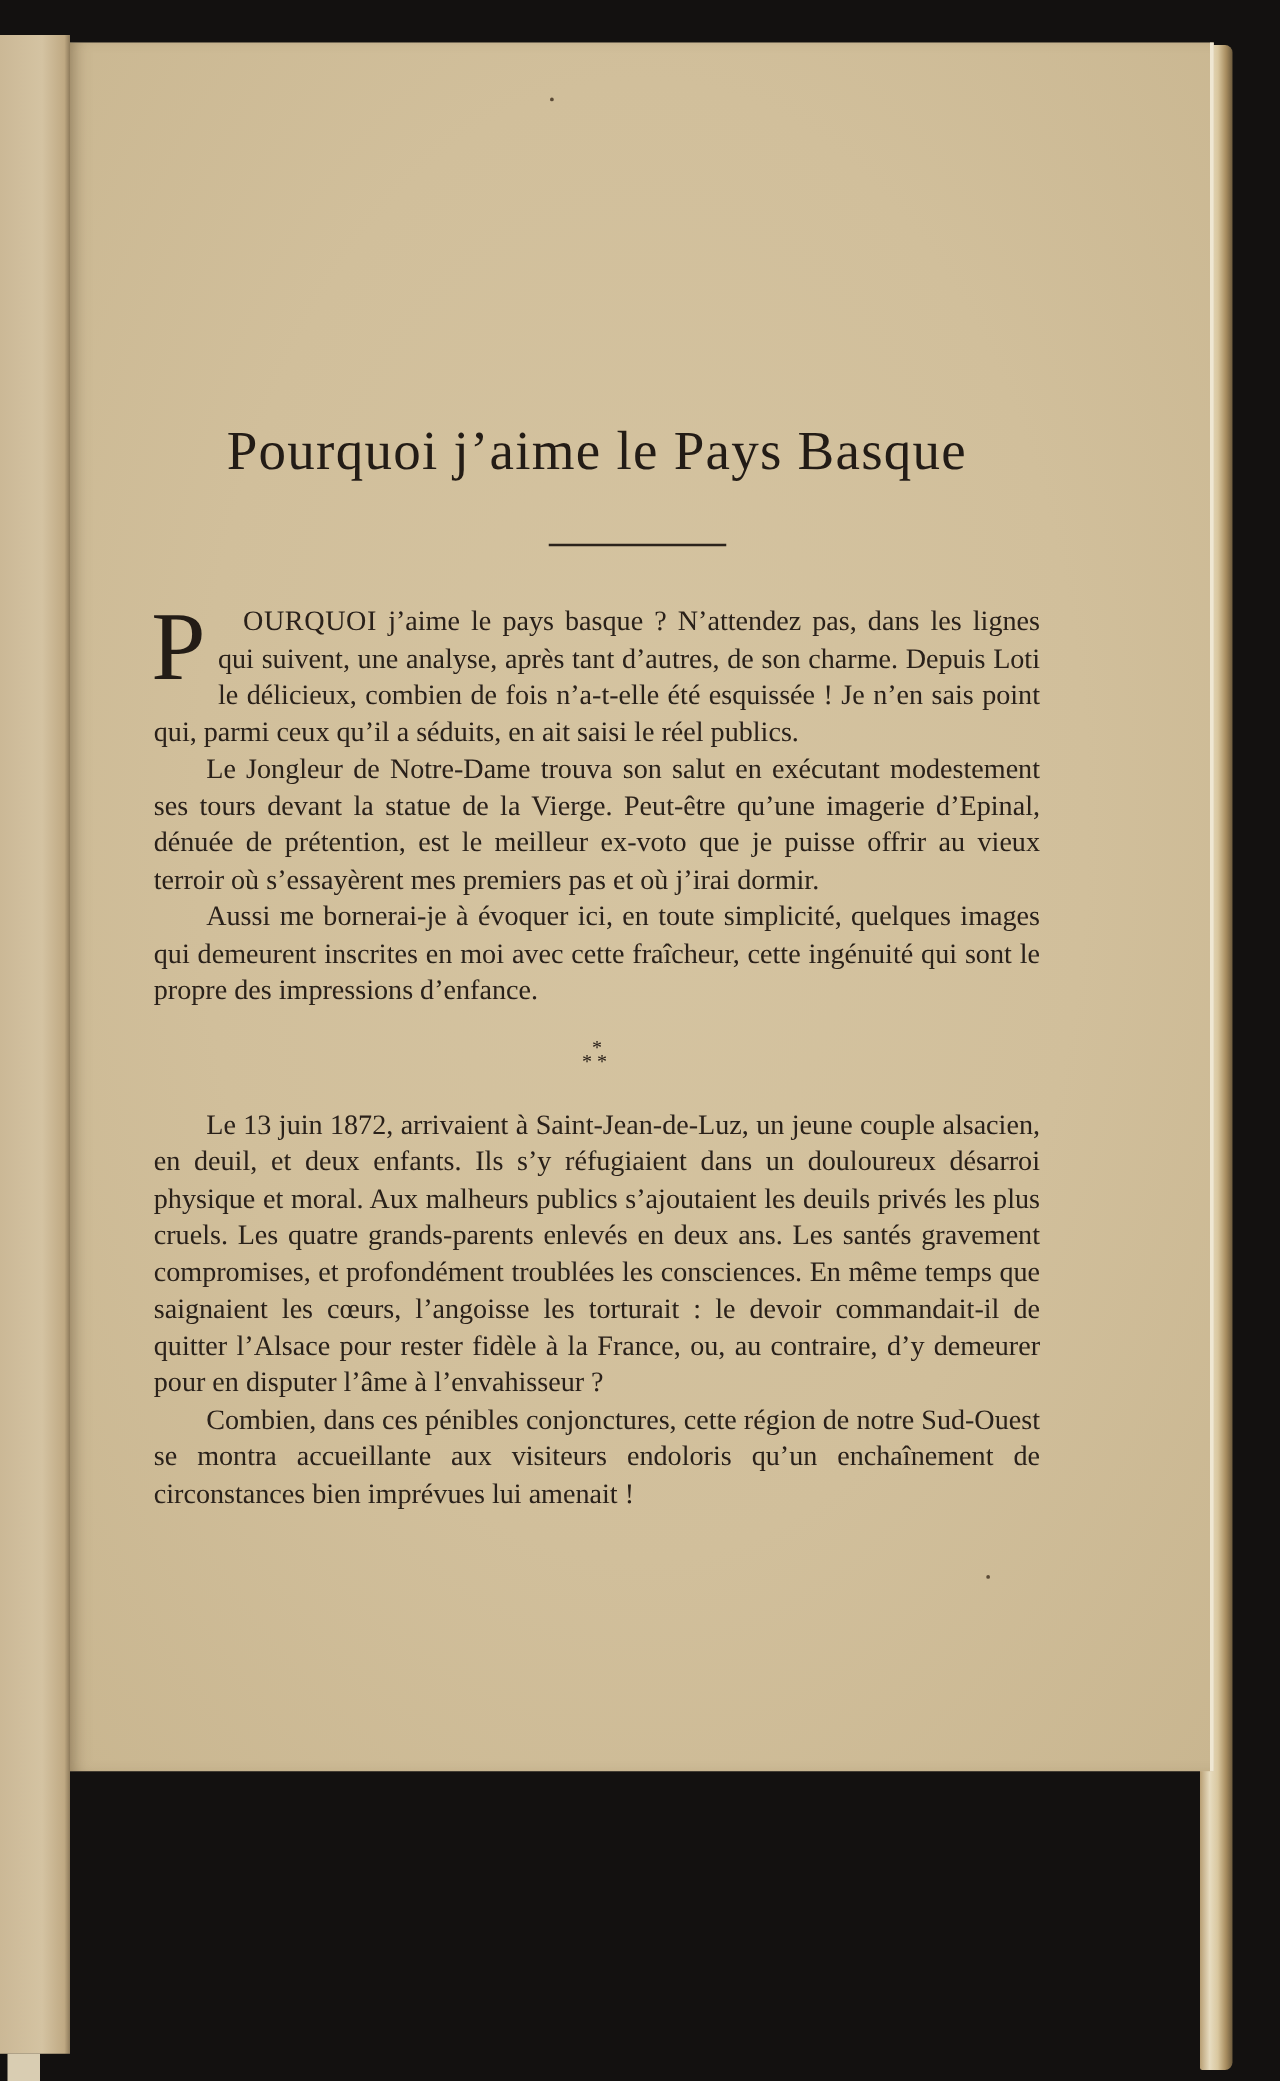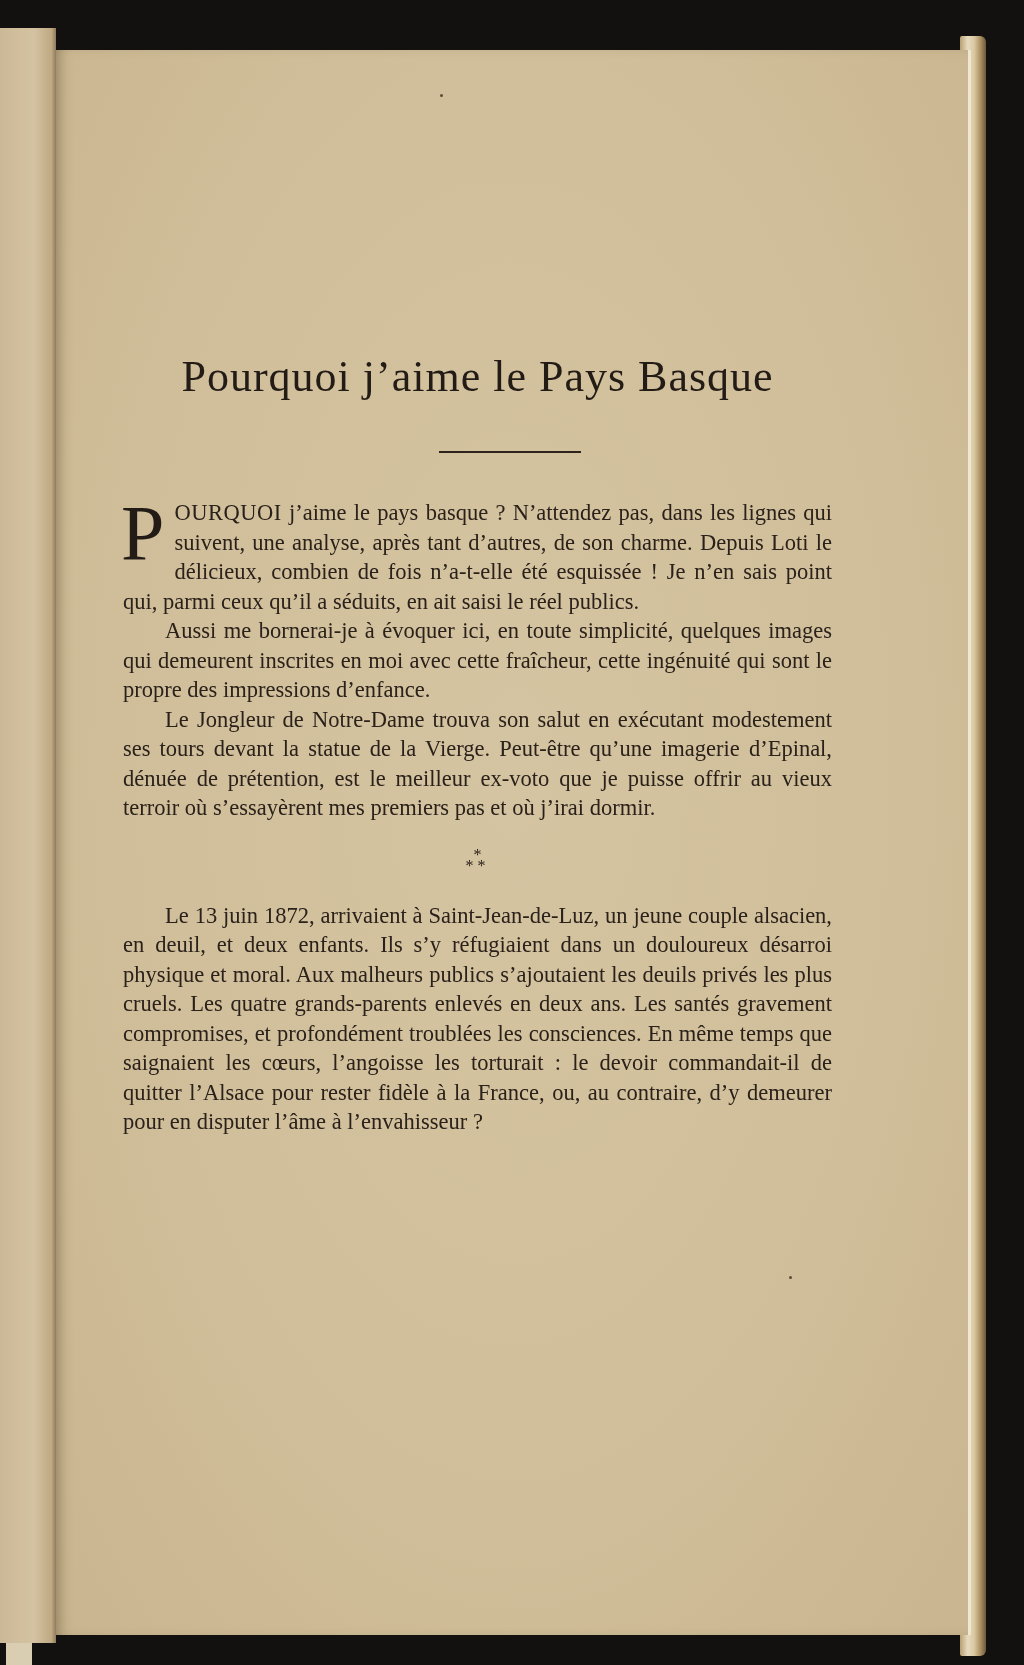"Pourquoi j’aime le Pays Basque" .page { height: 1585px -> 1383px; top: 50px -> 34px }
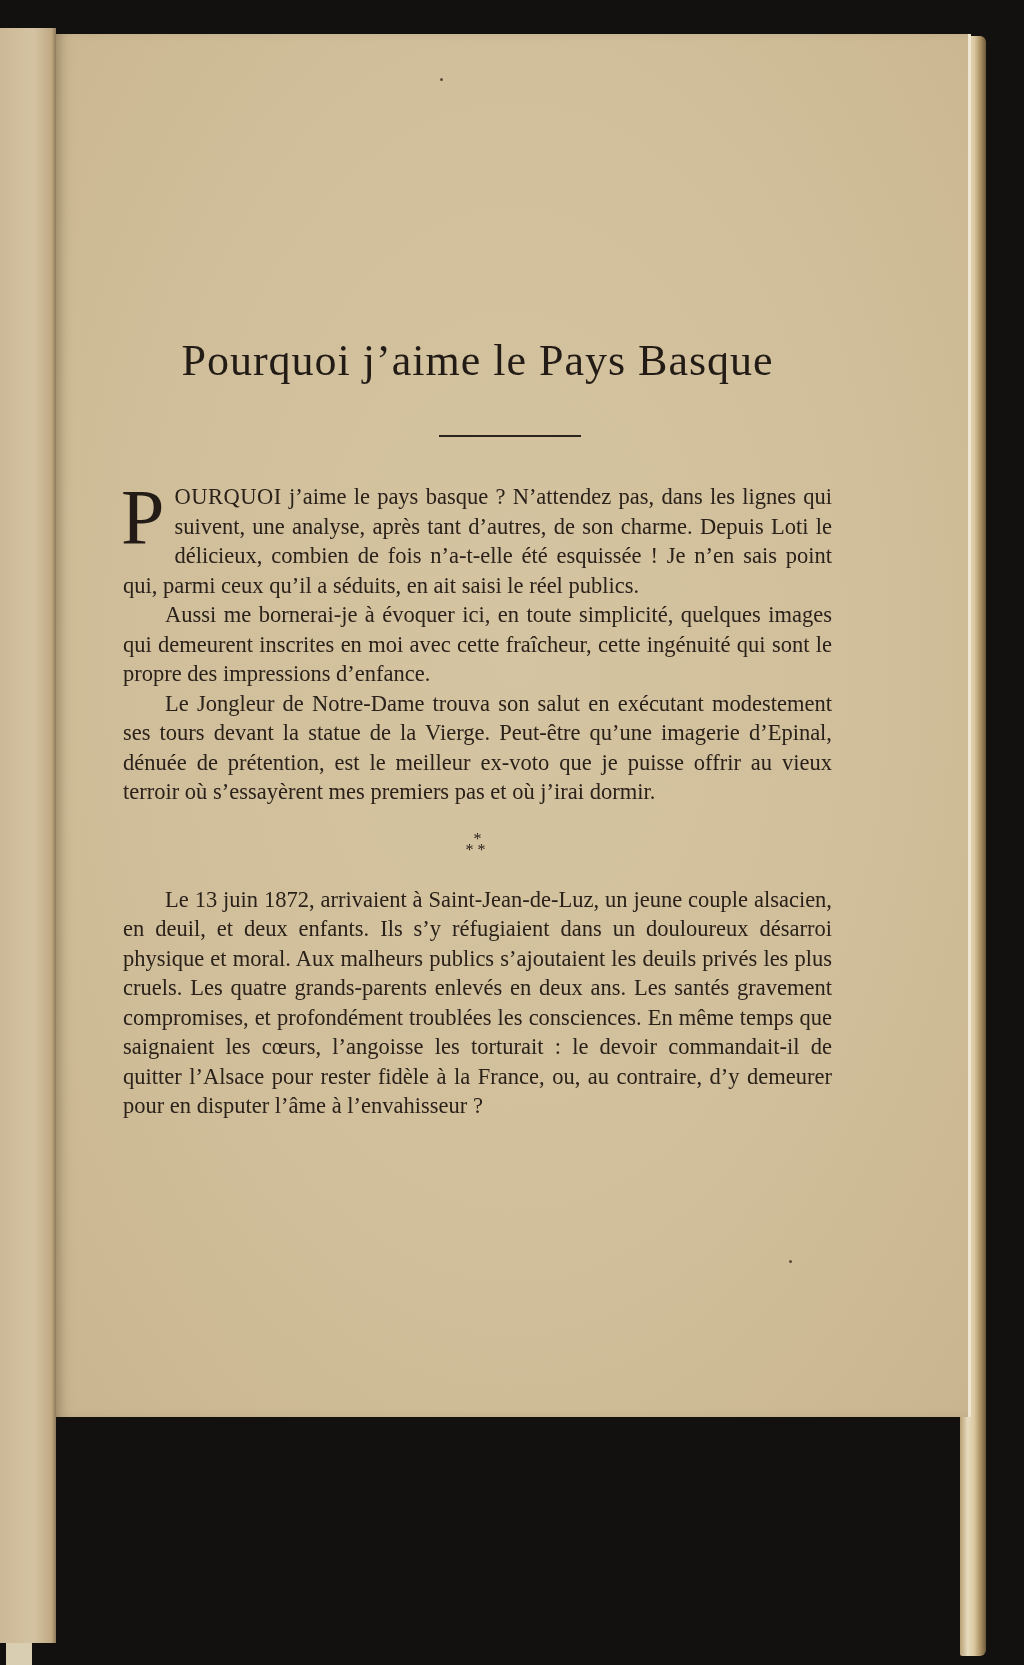"OURQUOI" .smallcaps { margin-left: none -> 20px }
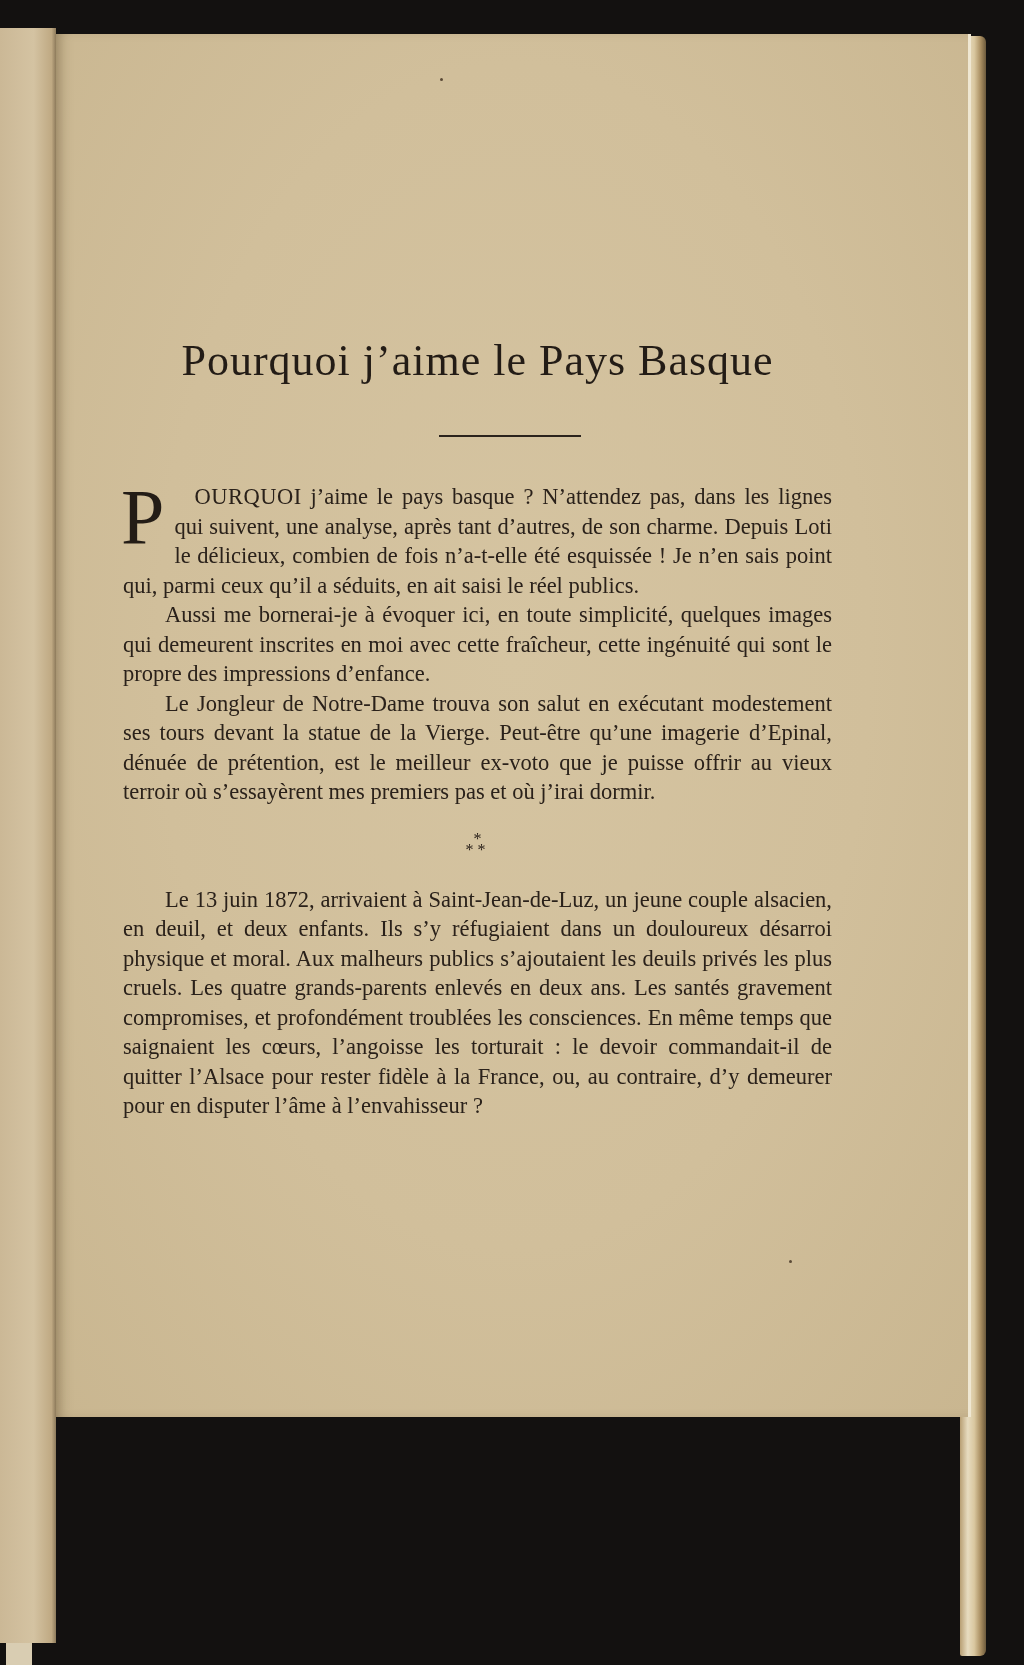"Aussi me bornerai-je à évoquer" p.para { order: before "Le Jongleur de Notre-Dame trouva" -> after "Le Jongleur de Notre-Dame trouva" }
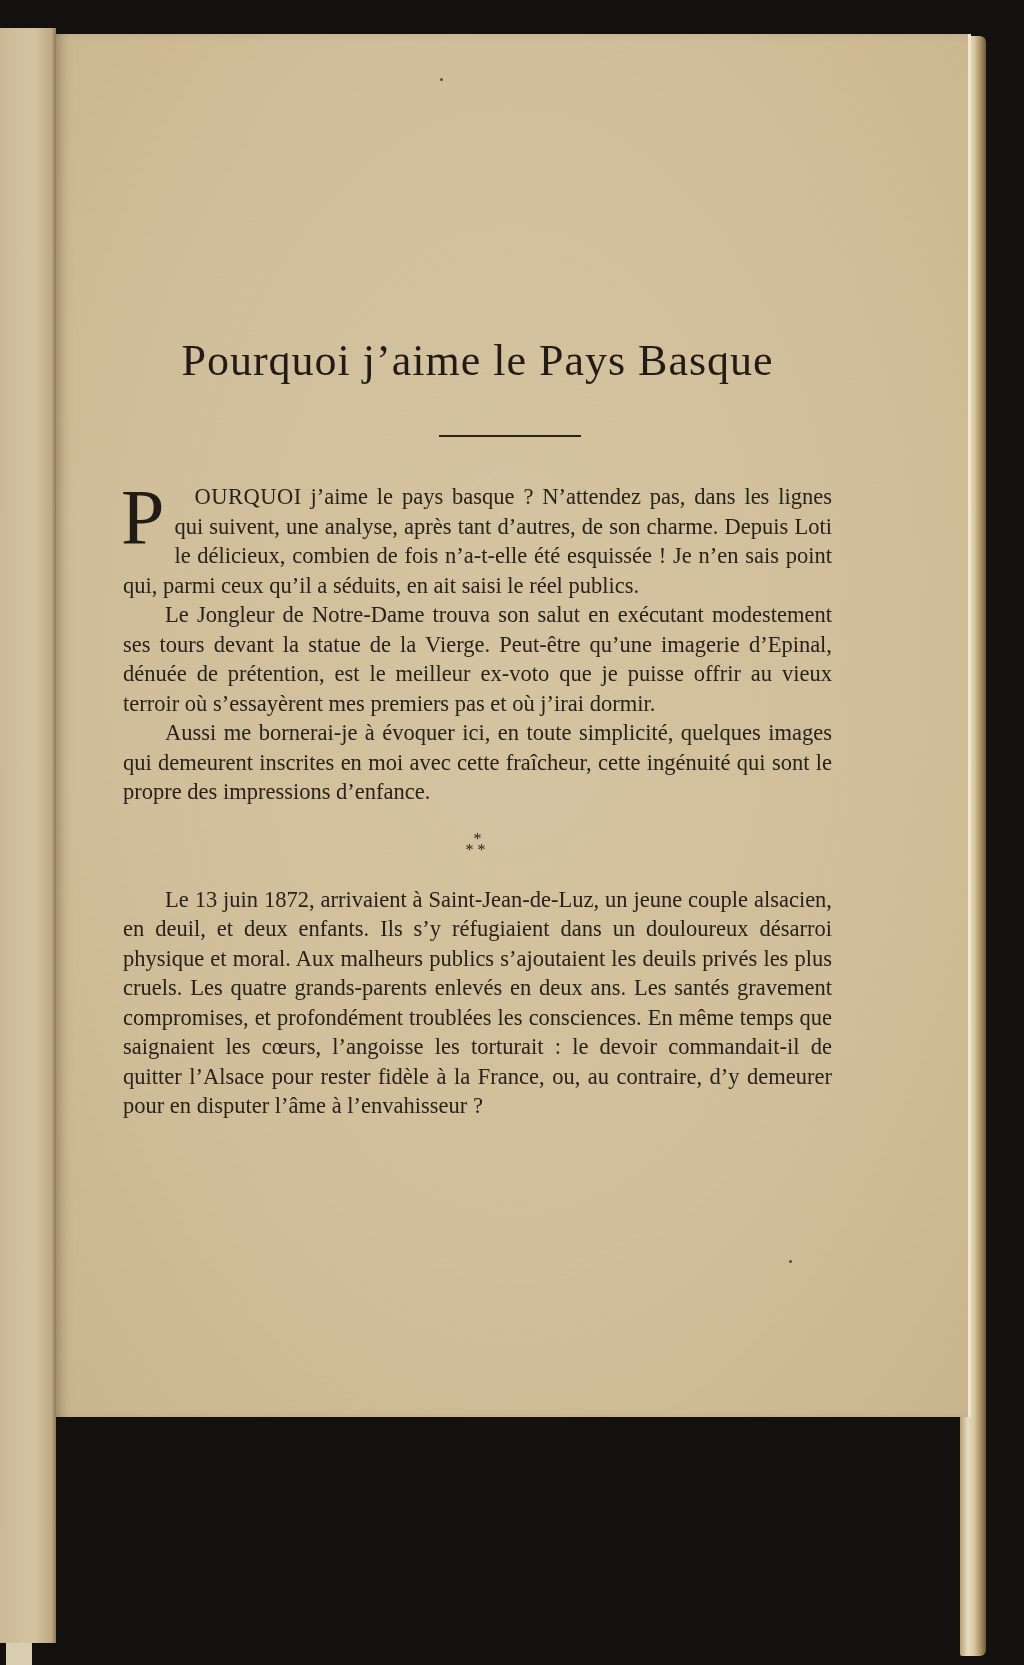"Combien, dans ces pénibles conjonctures," p.para { html: none -> <p>Combien, dans ces pénibles conjonctures, cette région de notre Sud-Ouest se montra accueillante aux visiteurs endoloris qu’un enchaînement de circonstances bien imprévues lui amenait !</p> }
